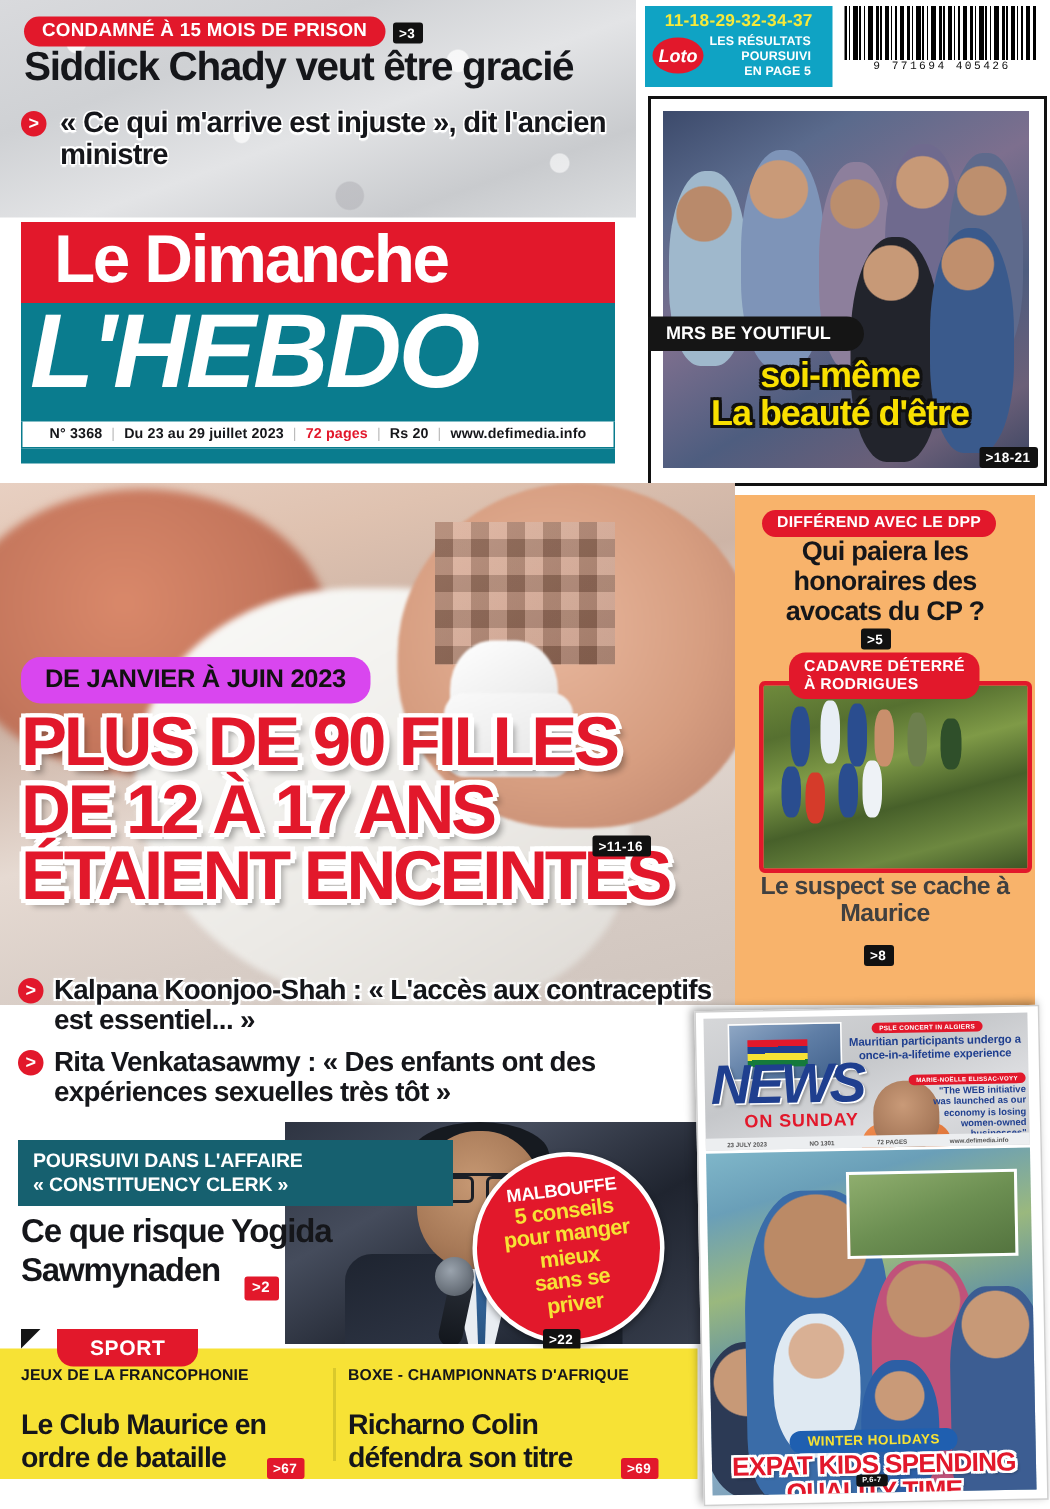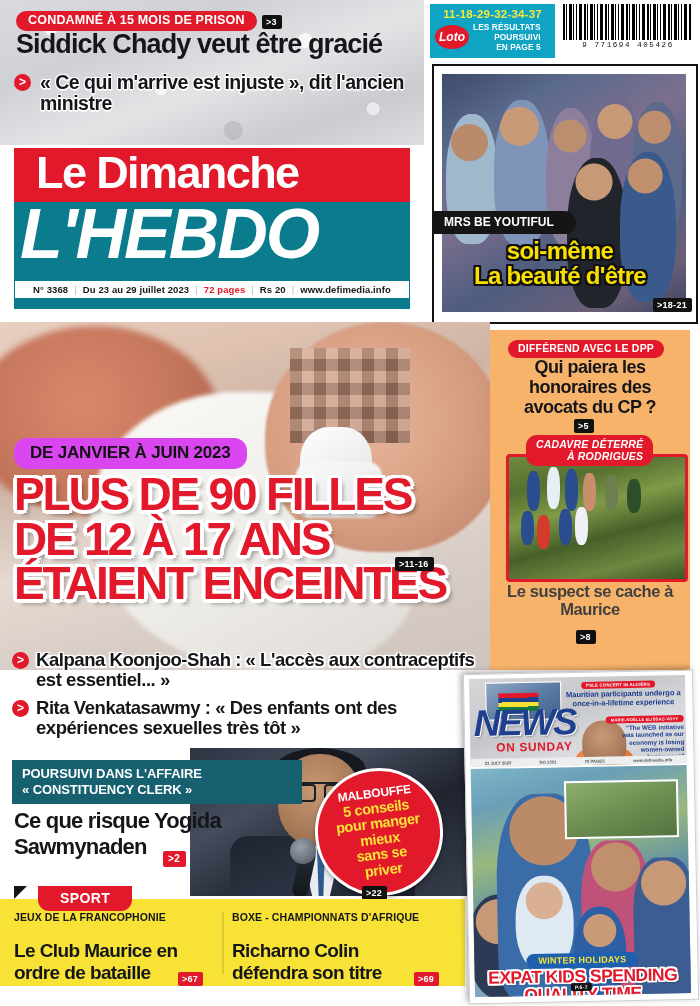"CADAVRE DÉTERRÉ" .oc-kick2 { font-style: italic -> none; text-align: right -> left }
